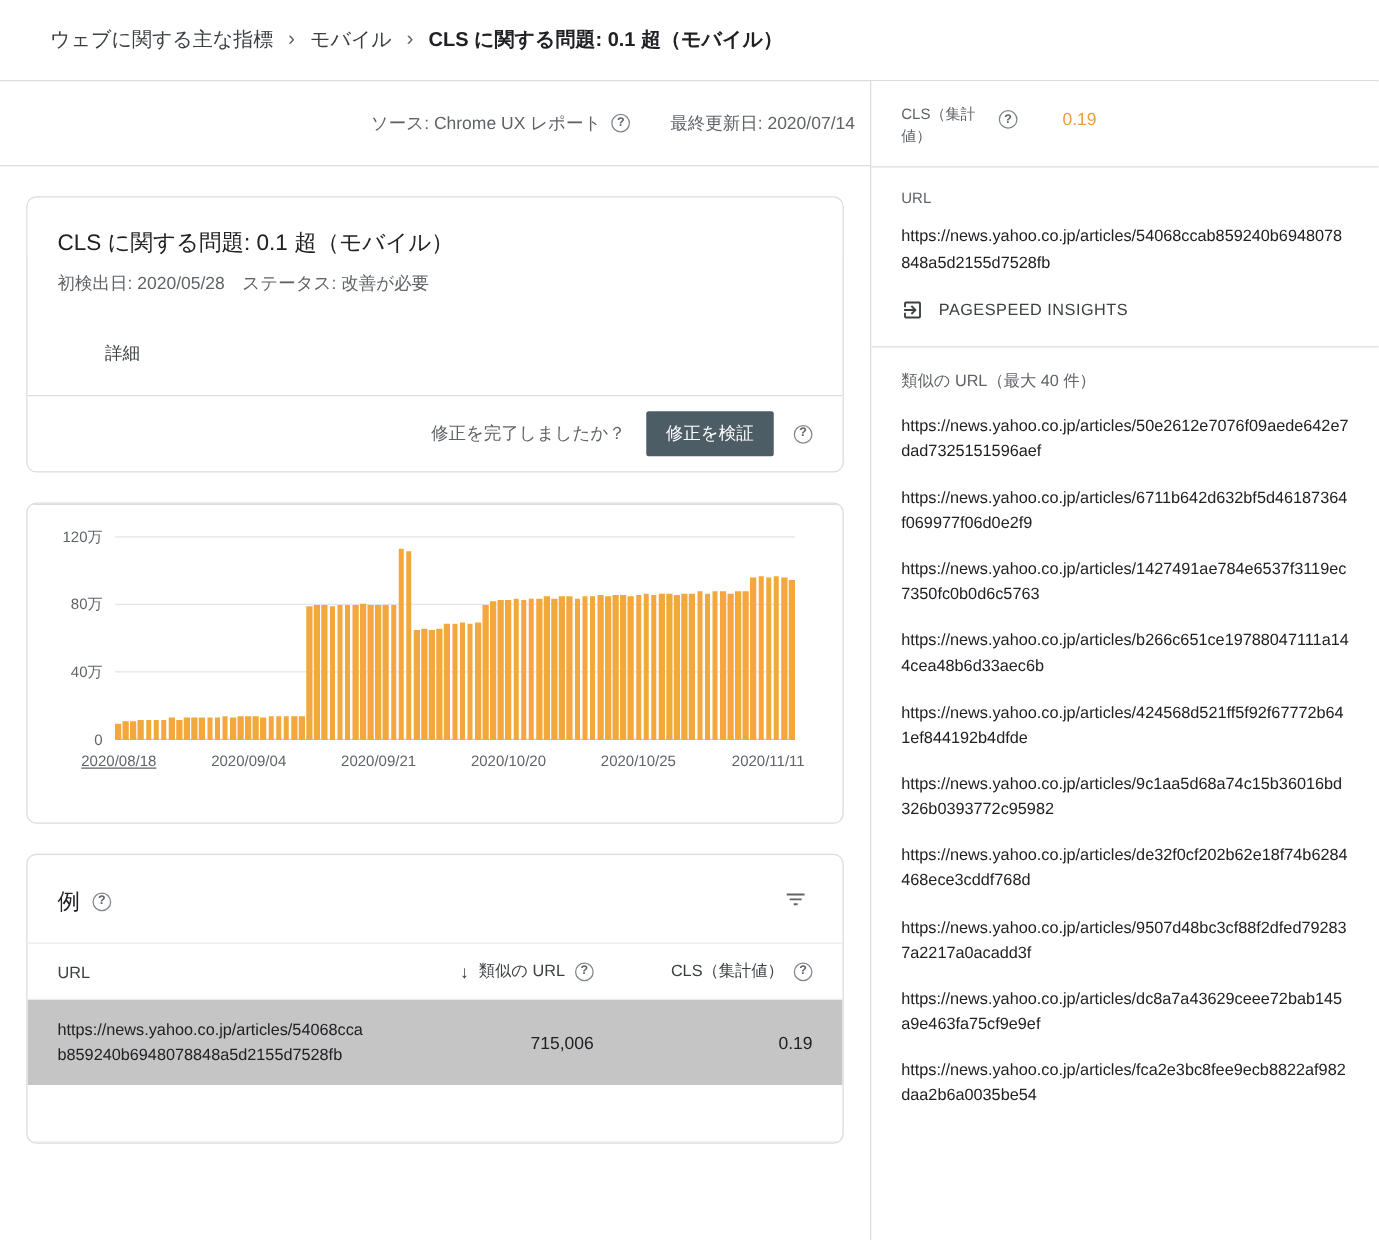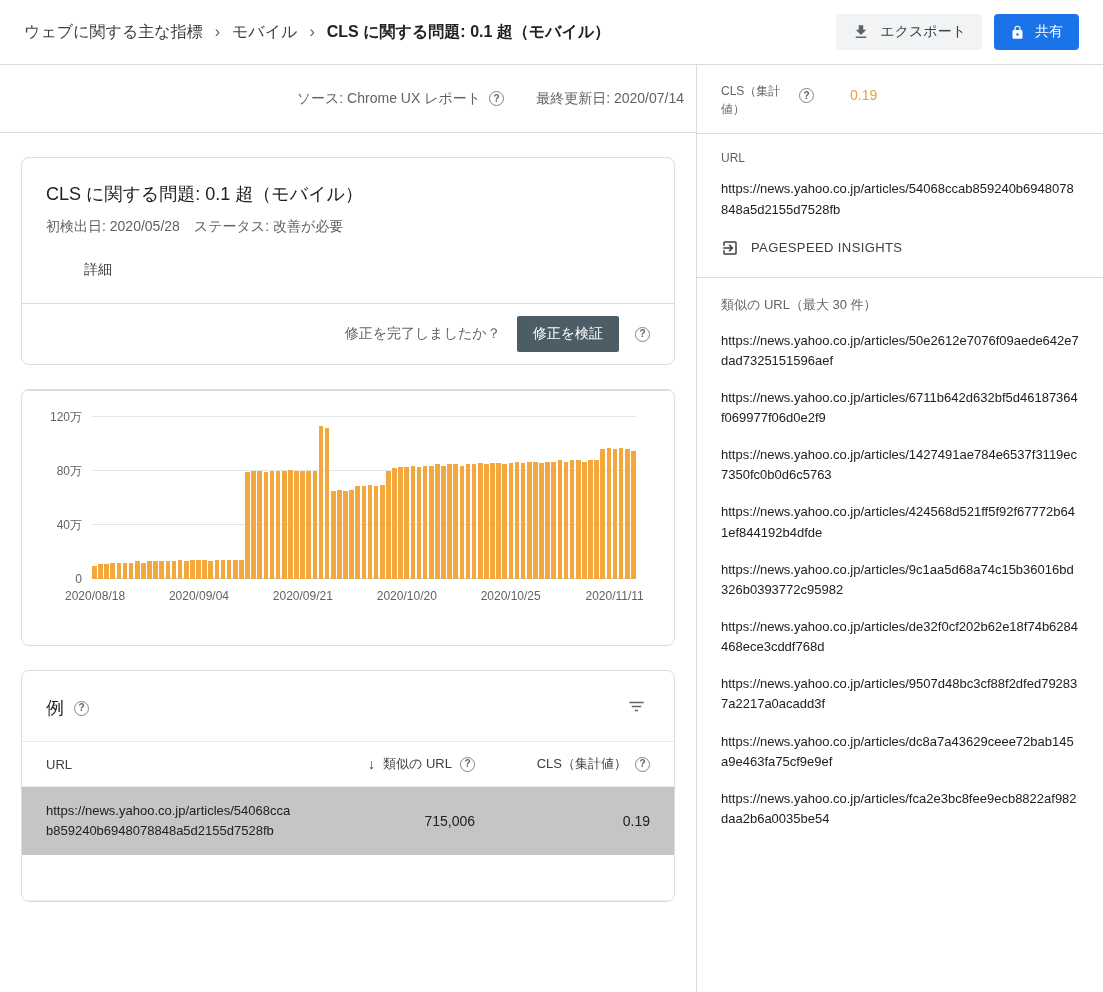"ウェブに関する主な指標" .topbar { padding: 0 24px -> 0 40px }
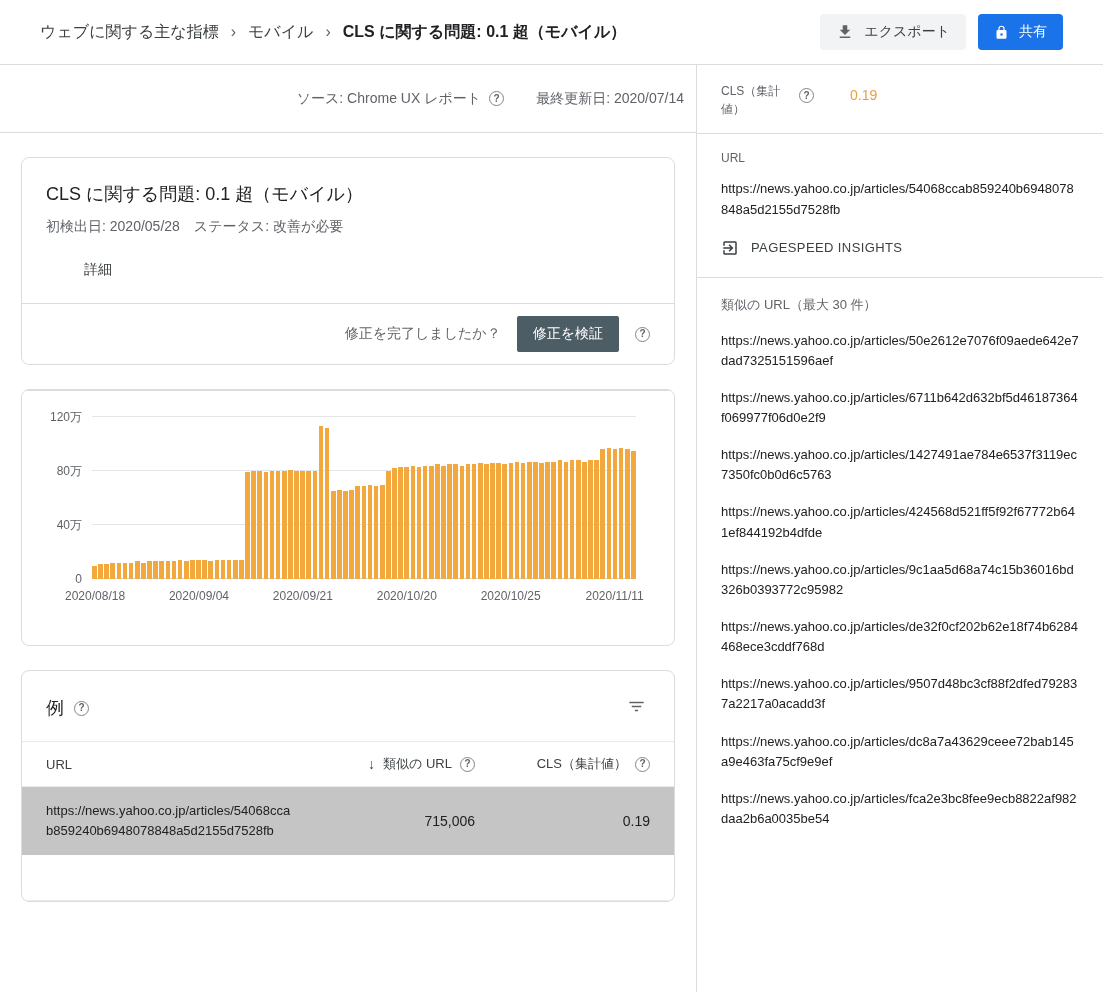"エクスポート" div.actions { html: <div> <button> <svg> <path></path> </svg> <span>エクスポート</span> </button> <button> <svg> <path></path> </svg> <span>共有</span> </button> </div> -> none }
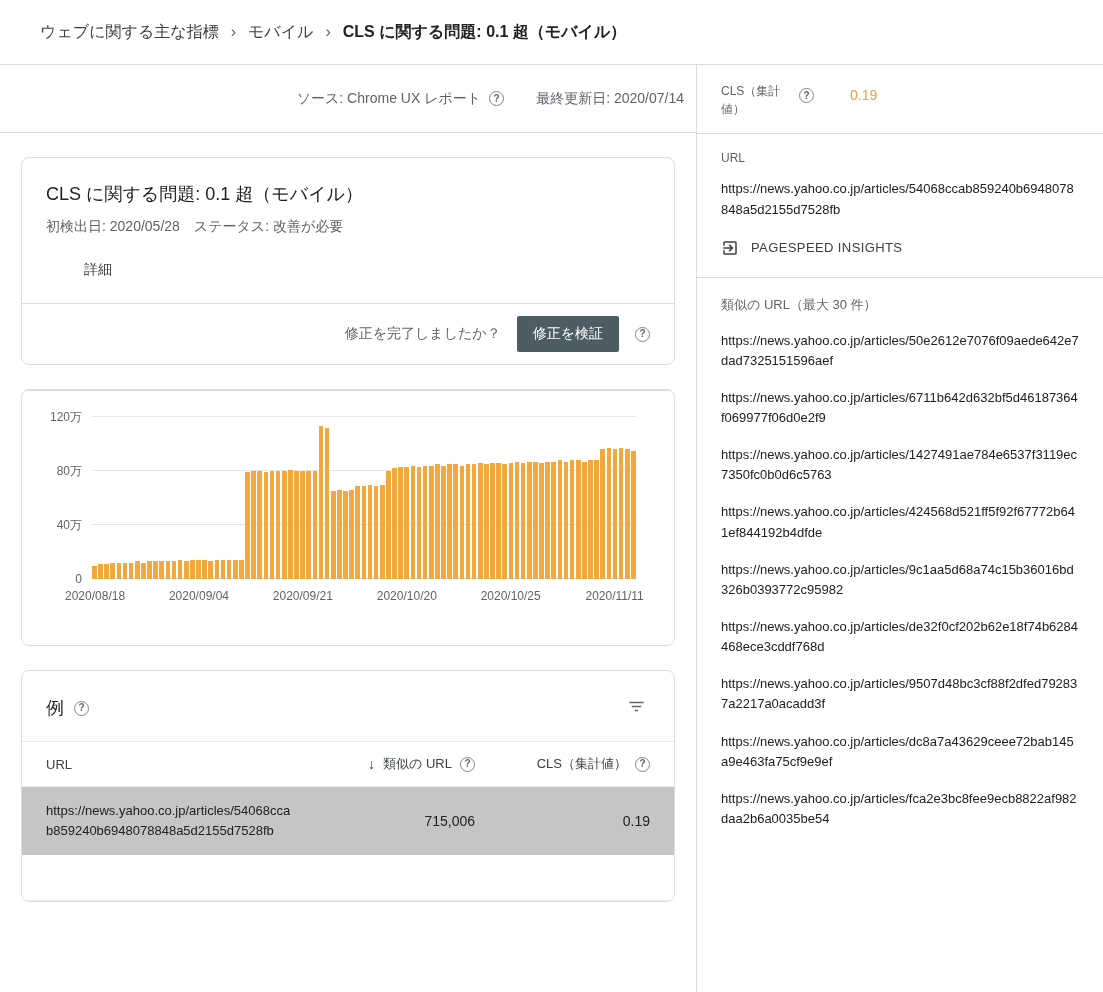"詳細" .details-link { margin-top: 25px -> 38px }
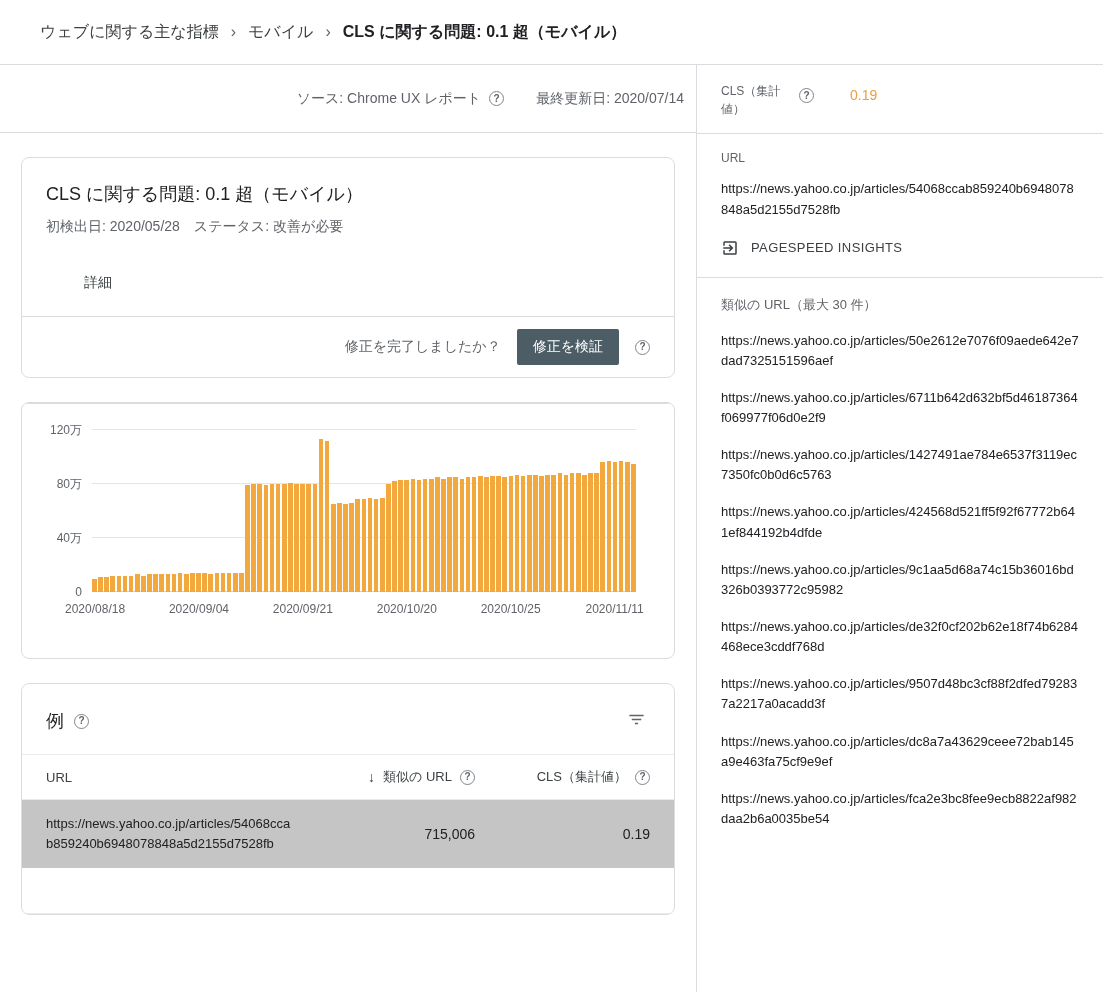"類似の URL（最大 30 件）" div.similar-label { text: 30 -> 40 }
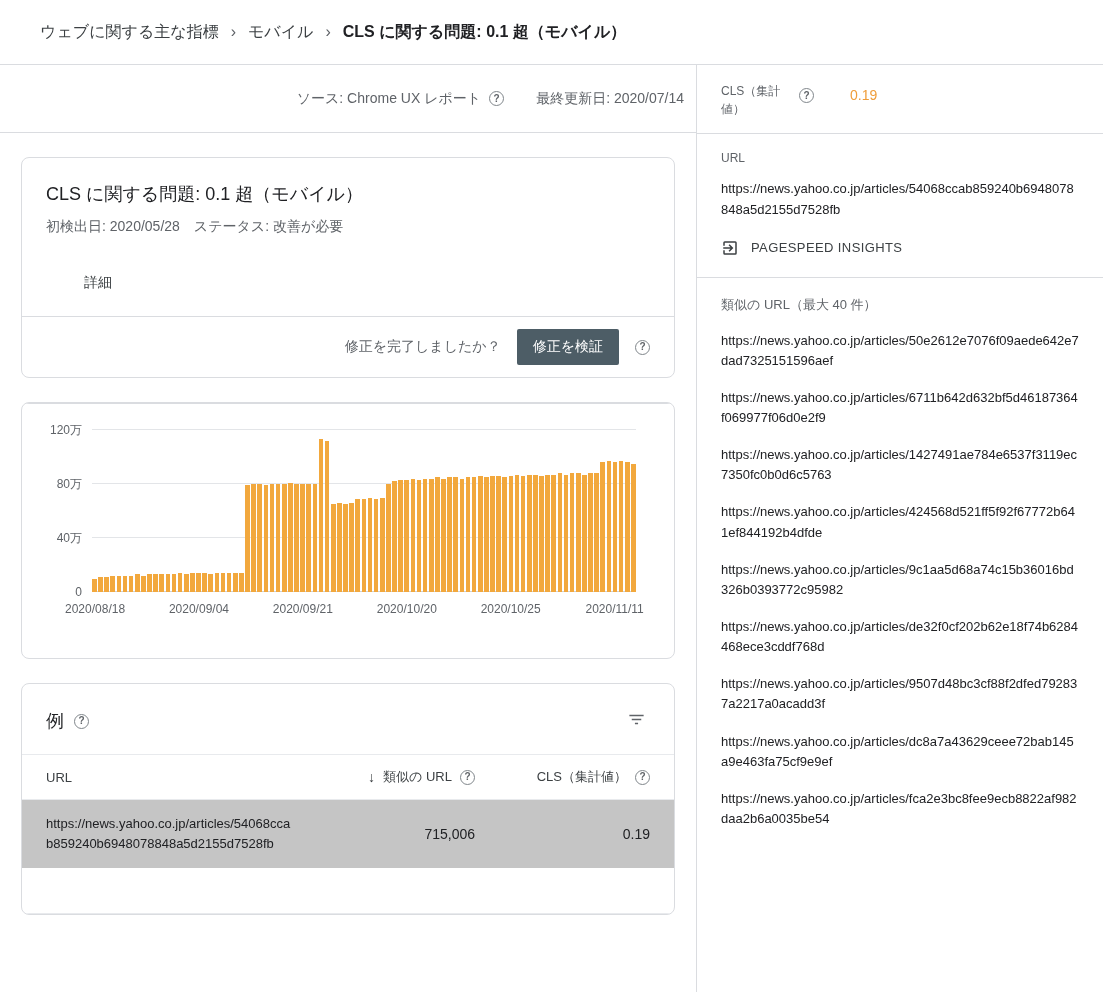"https://news.yahoo.co.jp/articles/b266c6" div.similar-url { html: none -> <div>https://news.yahoo.co.jp/articles/b266c651ce19788047111a144cea48b6d33aec6b</div> }
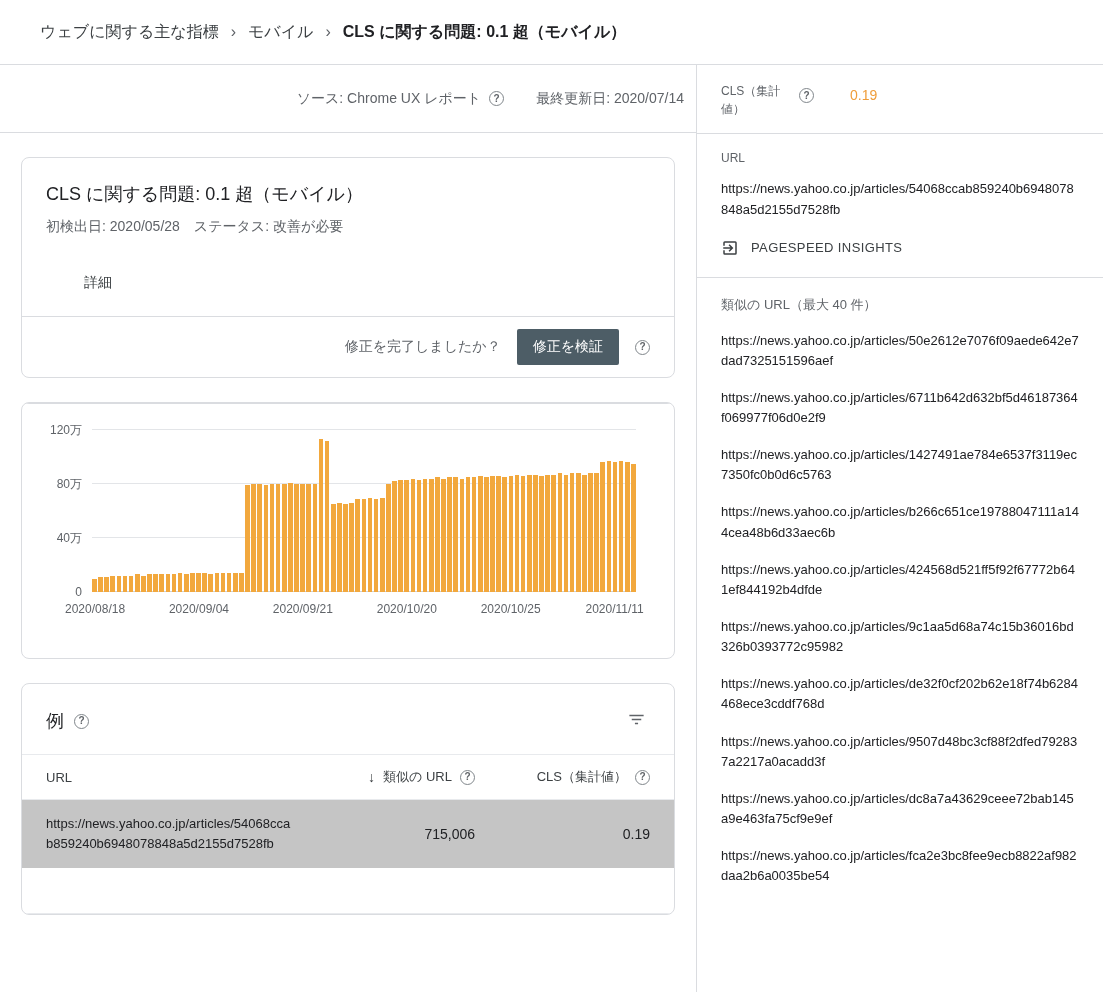"2020/08/18" span.xlab { text-decoration: none -> underline }
